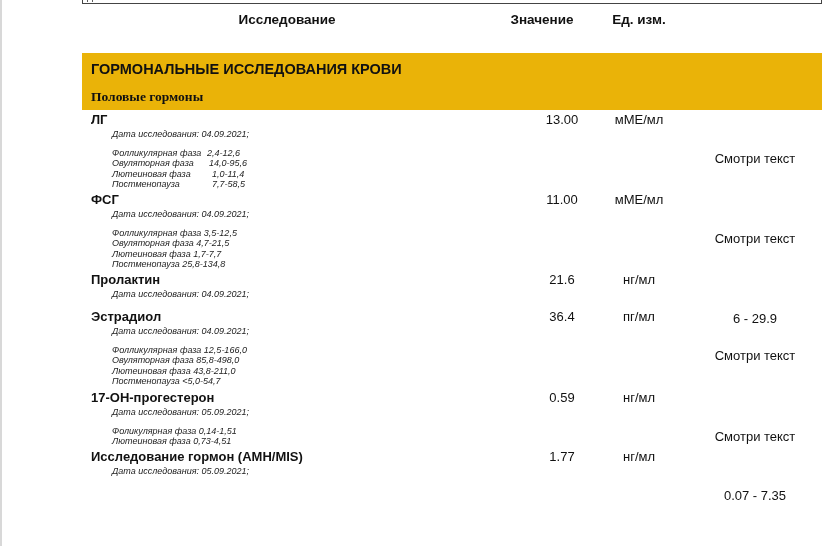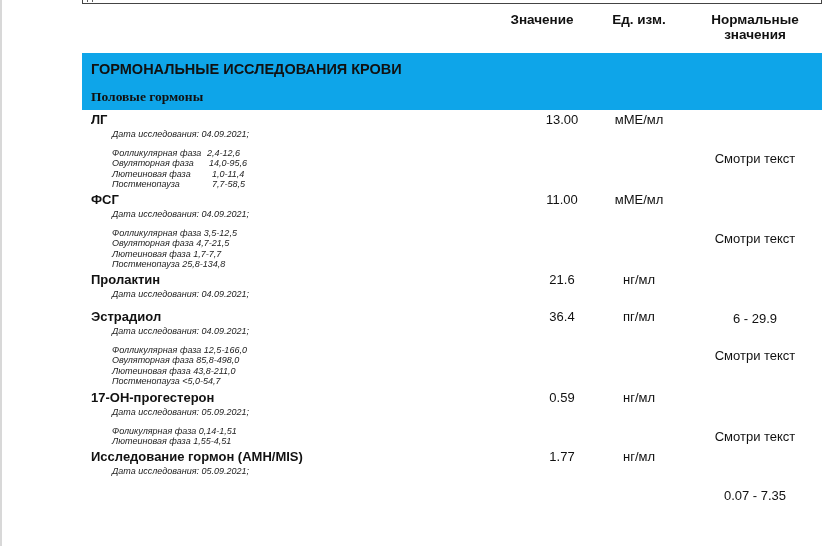"Исследование" div.h { html: none -> <div>Исследование</div> }
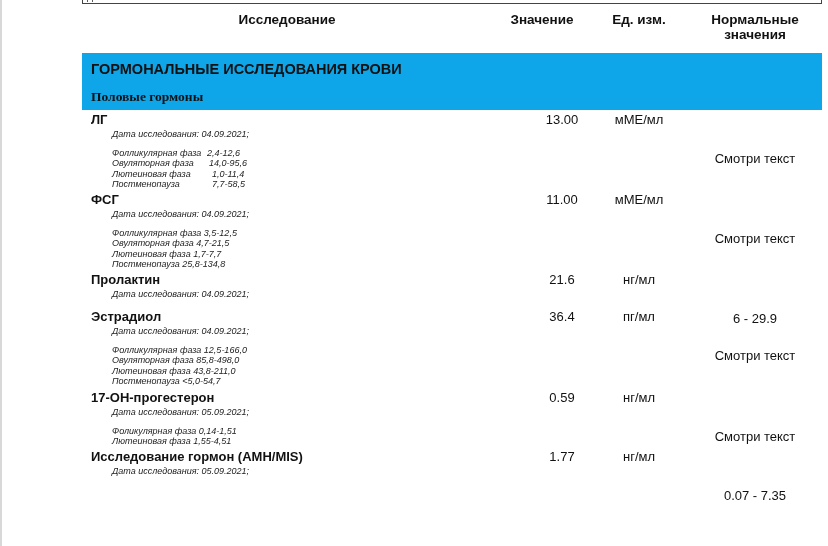"Нормальные" div.h { html: <div> <div>Нормальные</div> <div>значения</div> </div> -> none }
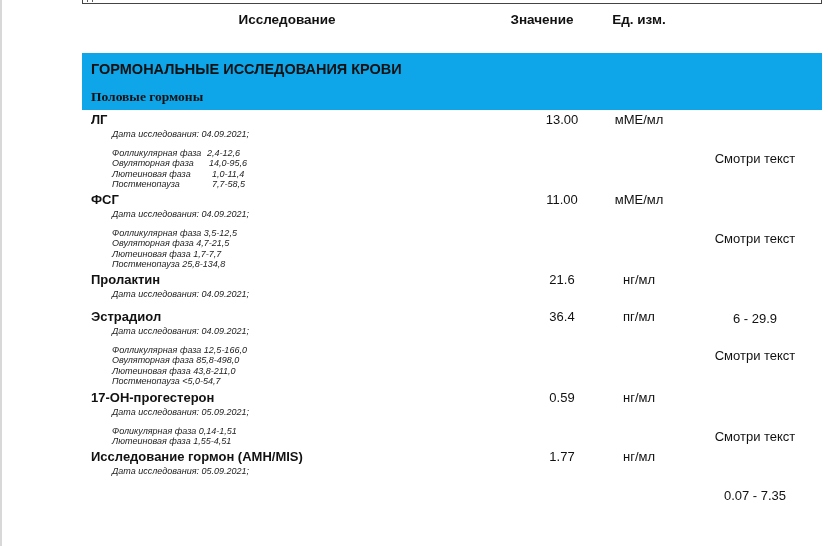"ГОРМОНАЛЬНЫЕ ИССЛЕДОВАНИЯ КРОВИ" .band { background: #0ea5e9 -> #eab308 }
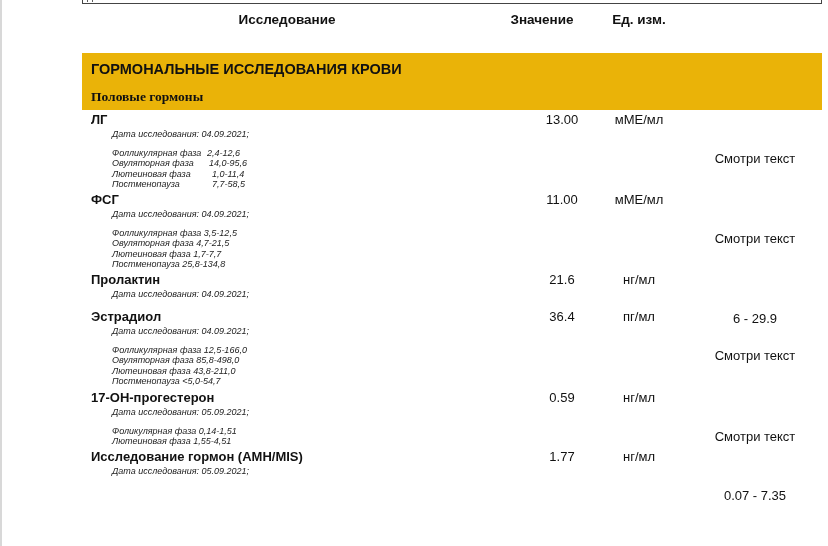"1,55-4,51" span { text: 1,55-4,51 -> 0,73-4,51 }
